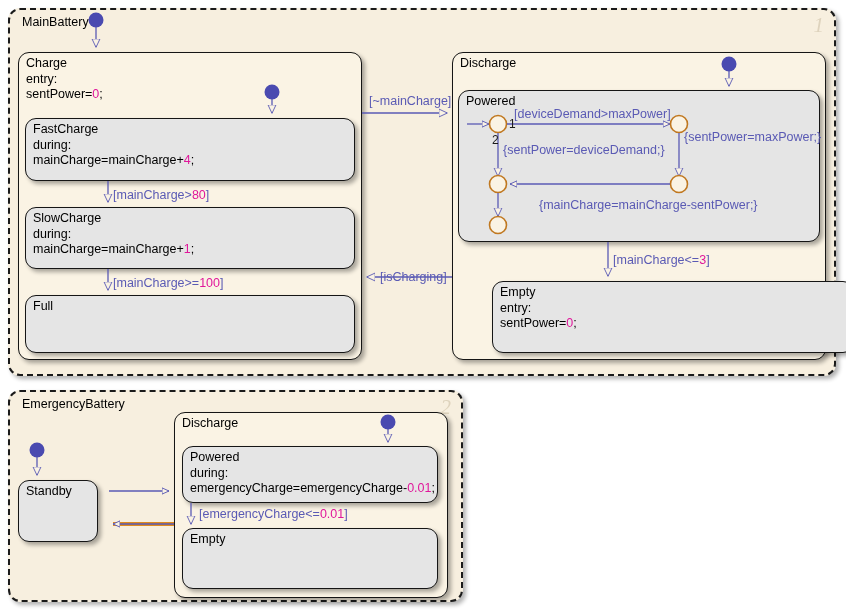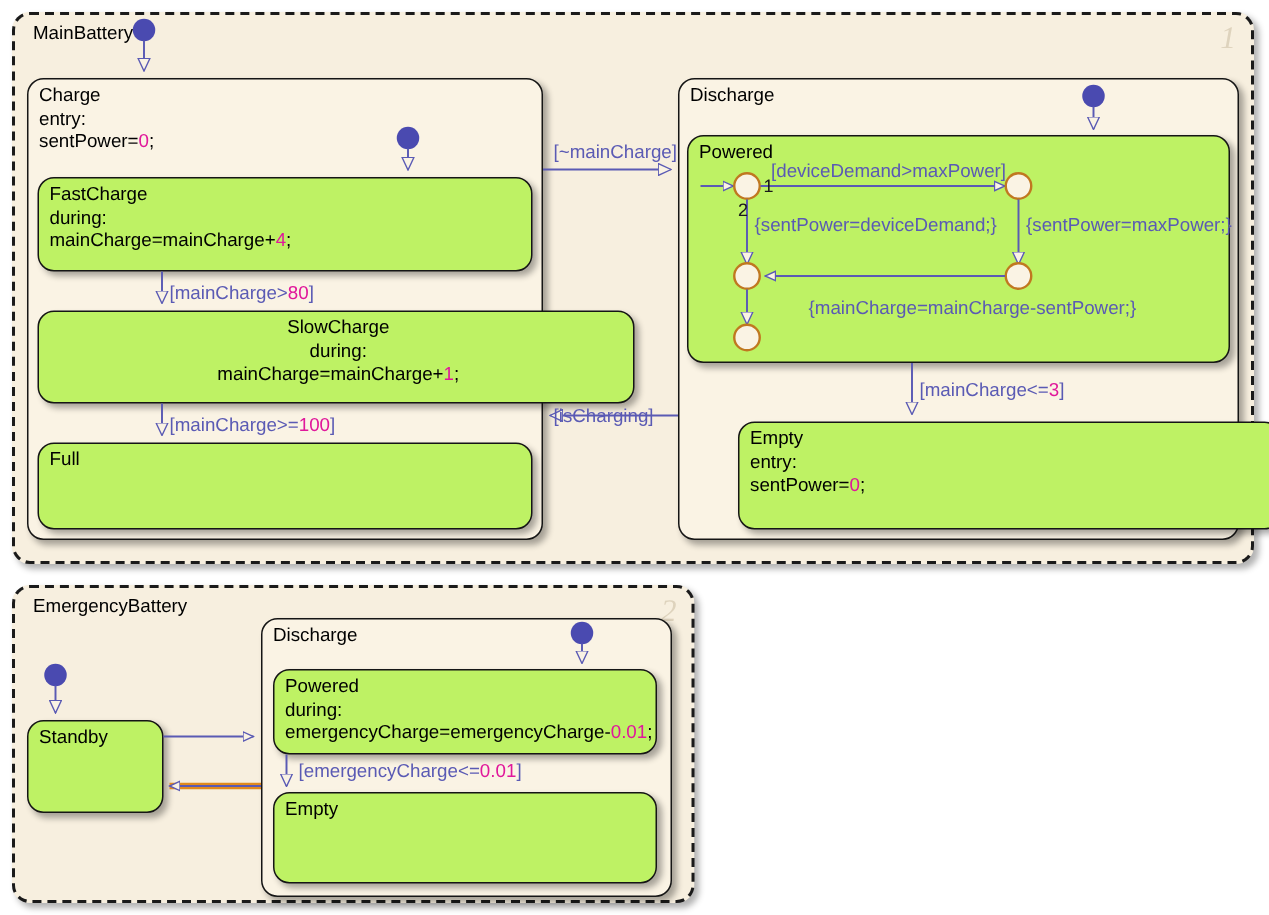"Powered" .state.sub { background: #bef264 -> #e5e5e5 }
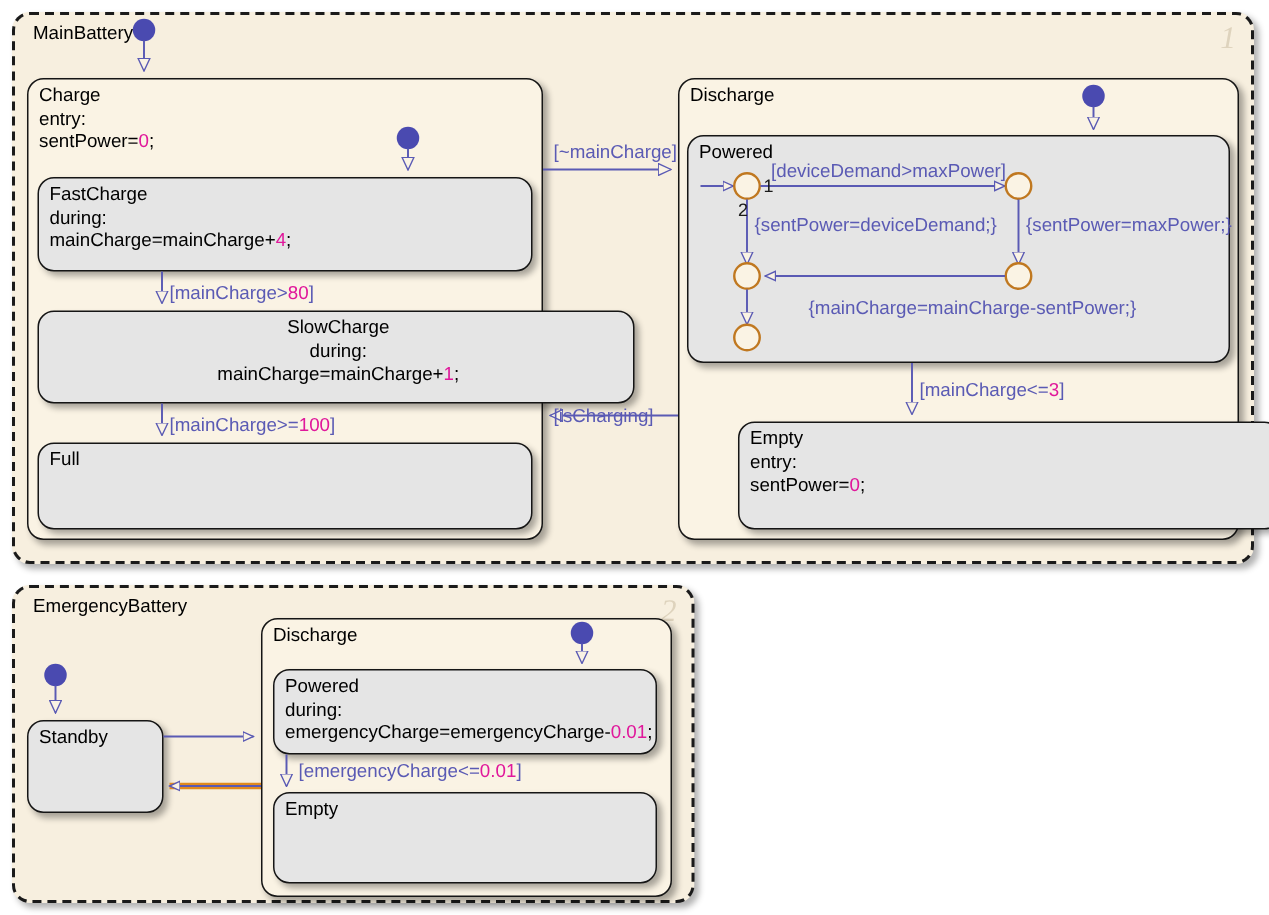"{sentPower=maxPower;}" div.tlabel { top: 143px -> 130px }
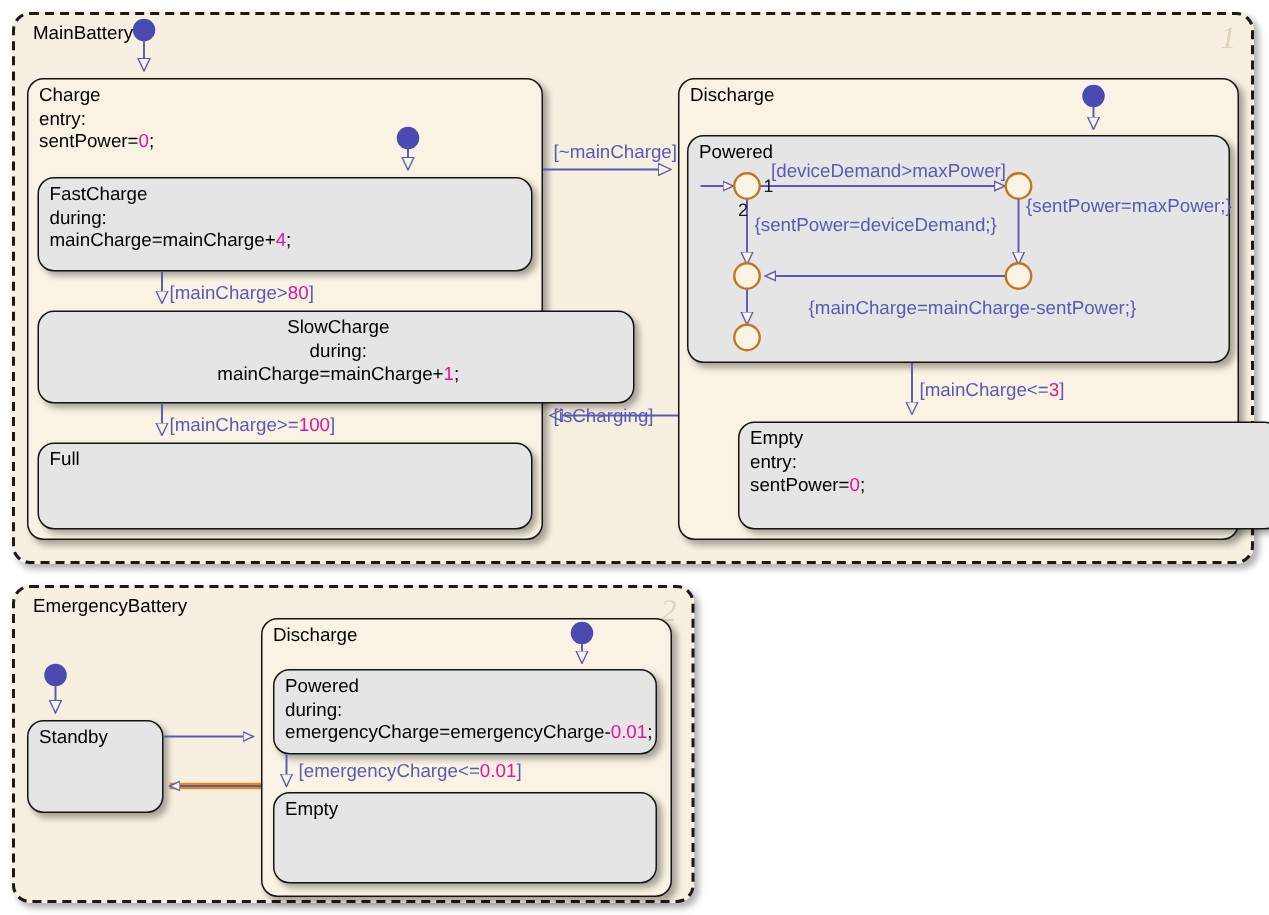"SlowCharge during:" div.state { text-align: center -> none; width: 398px -> 330px }
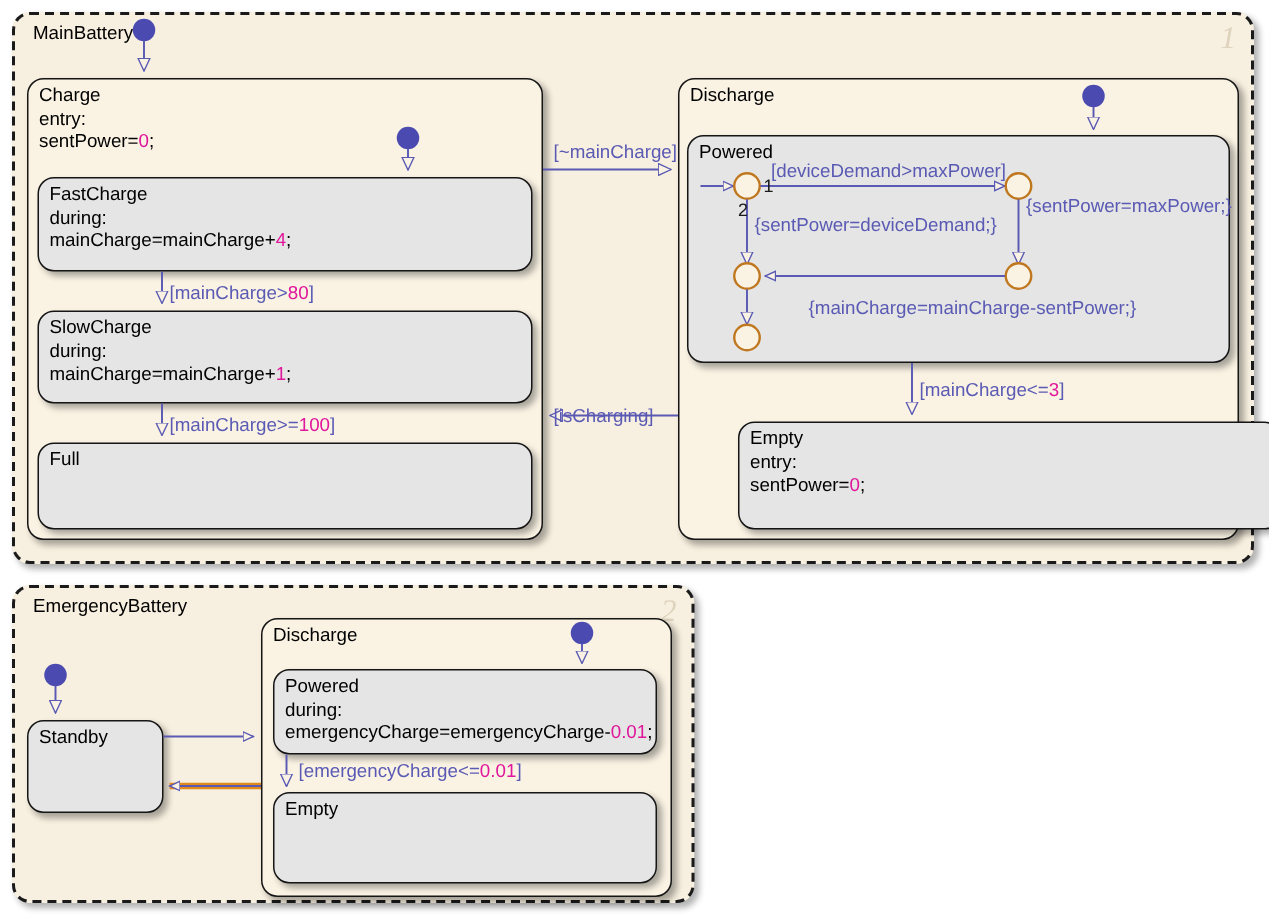"[isCharging]" div.tlabel { left: 369px -> 380px }
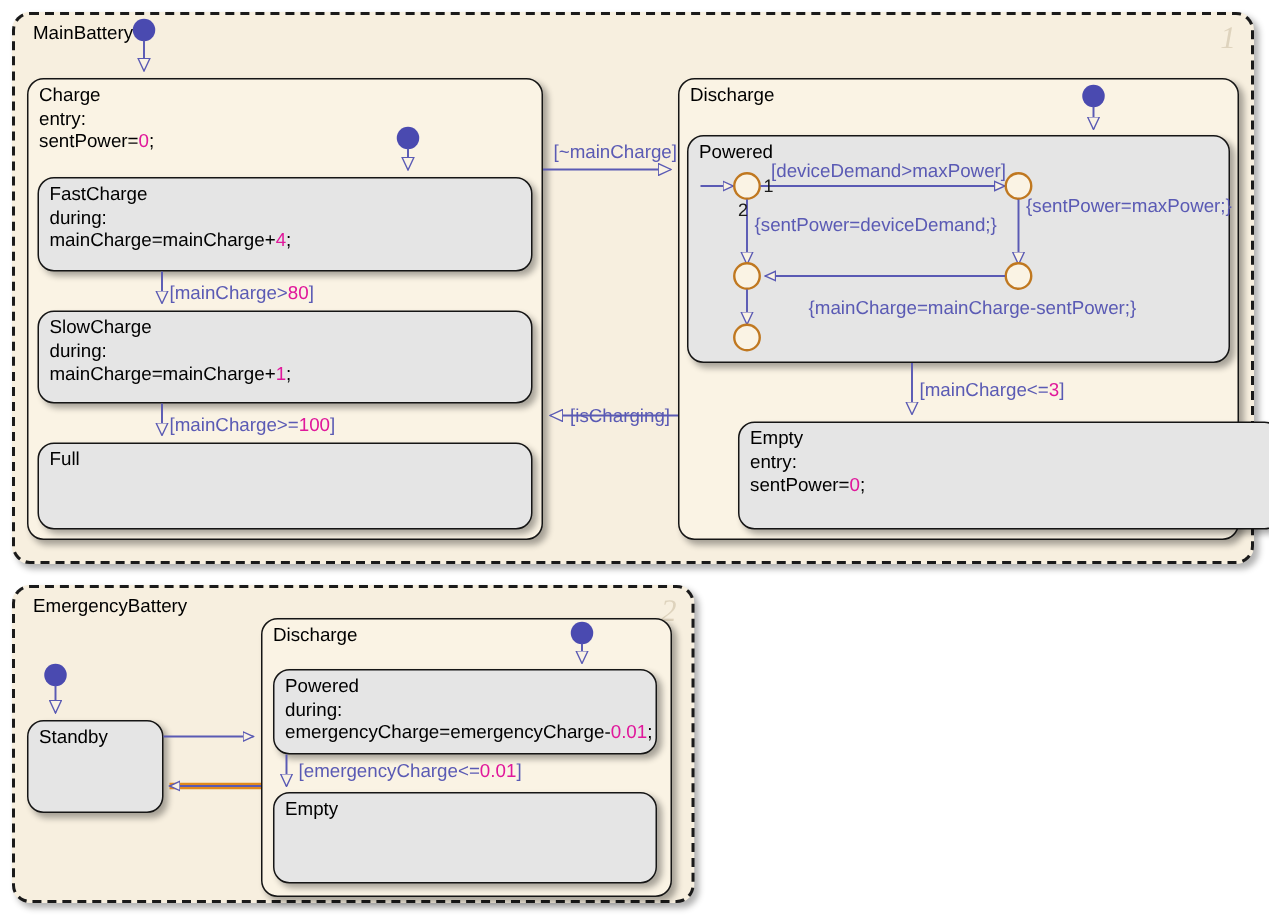"Standby" div.state { width: 91px -> 80px }
